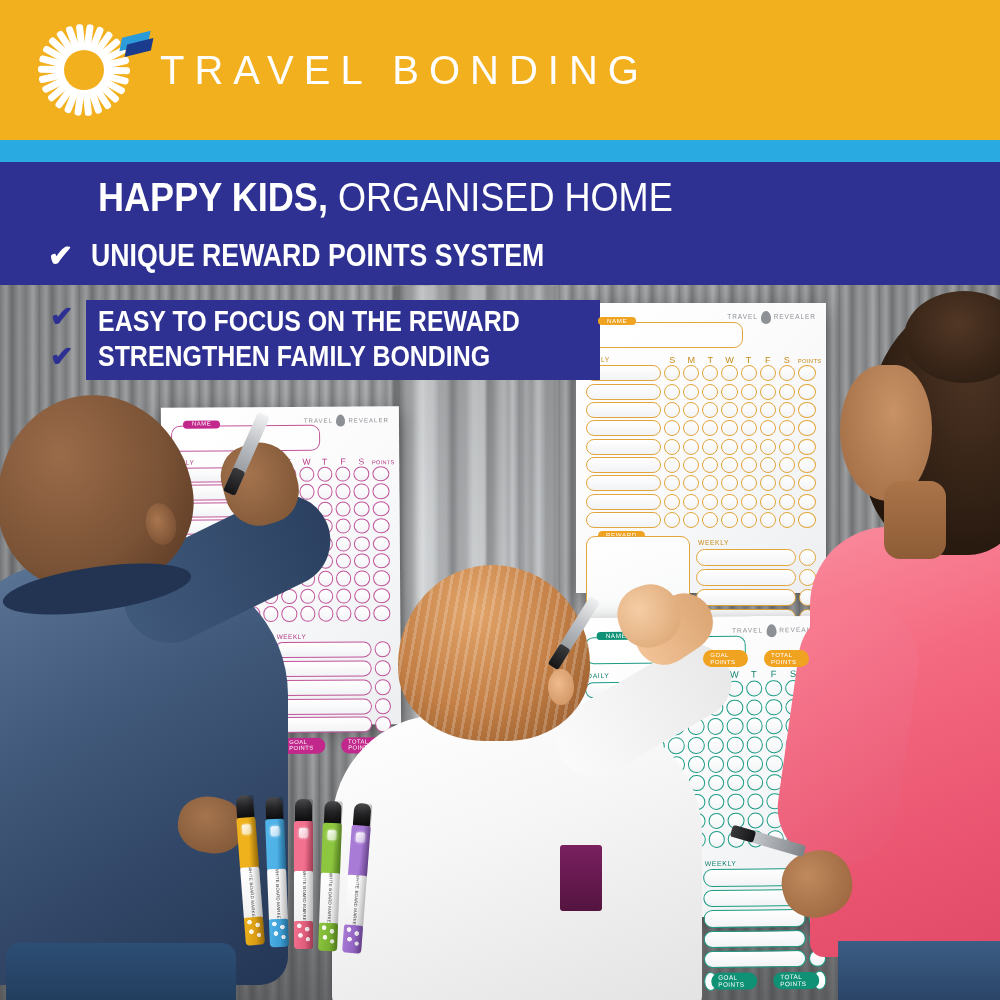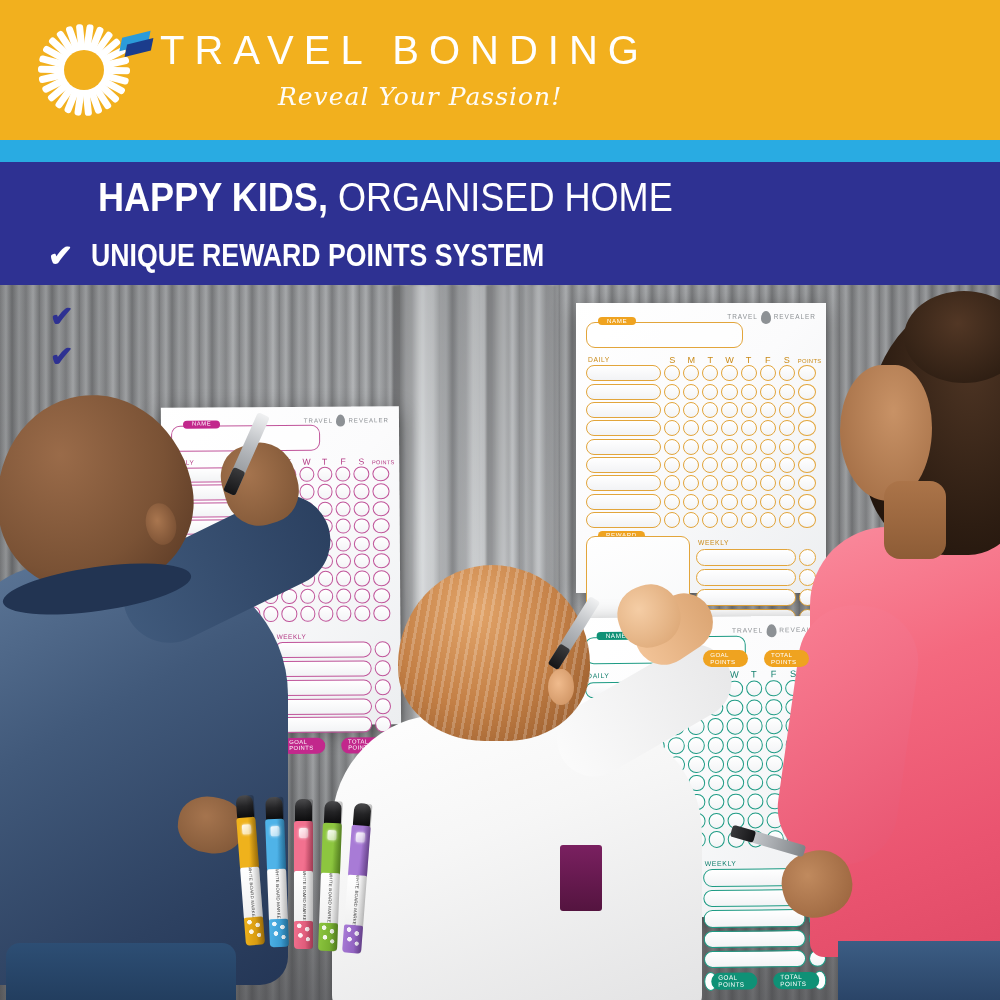"Reveal Your Passion!" div.brand-tagline { html: <div>Reveal Your Passion!</div> -> none }
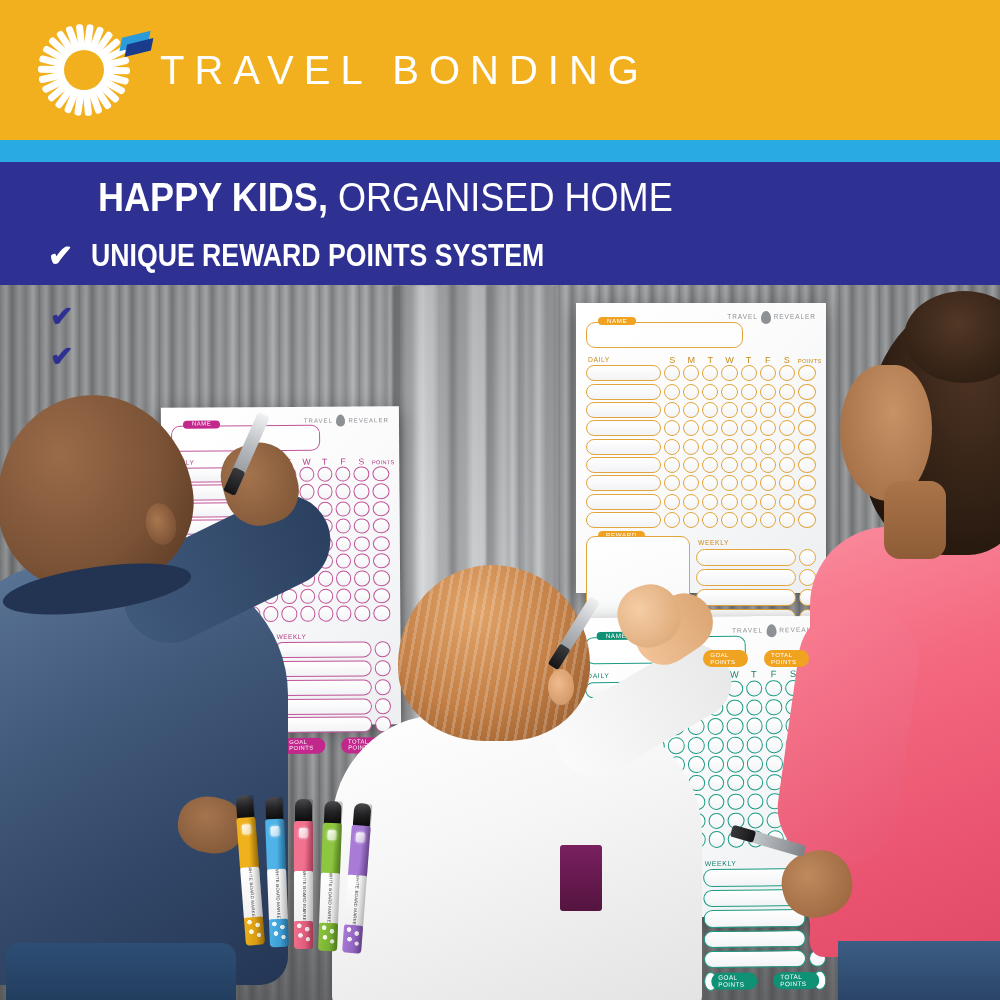"EASY TO FOCUS ON THE" div { html: none -> <div> <div>EASY TO FOCUS ON THE REWARD</div> <div>STRENGTHEN FAMILY BONDING</div> </div> }
